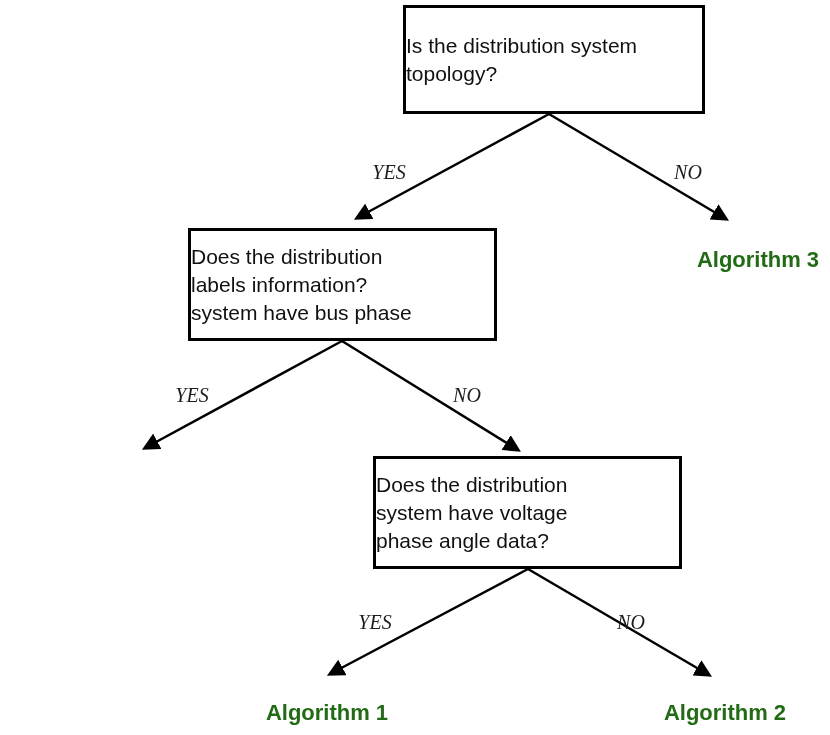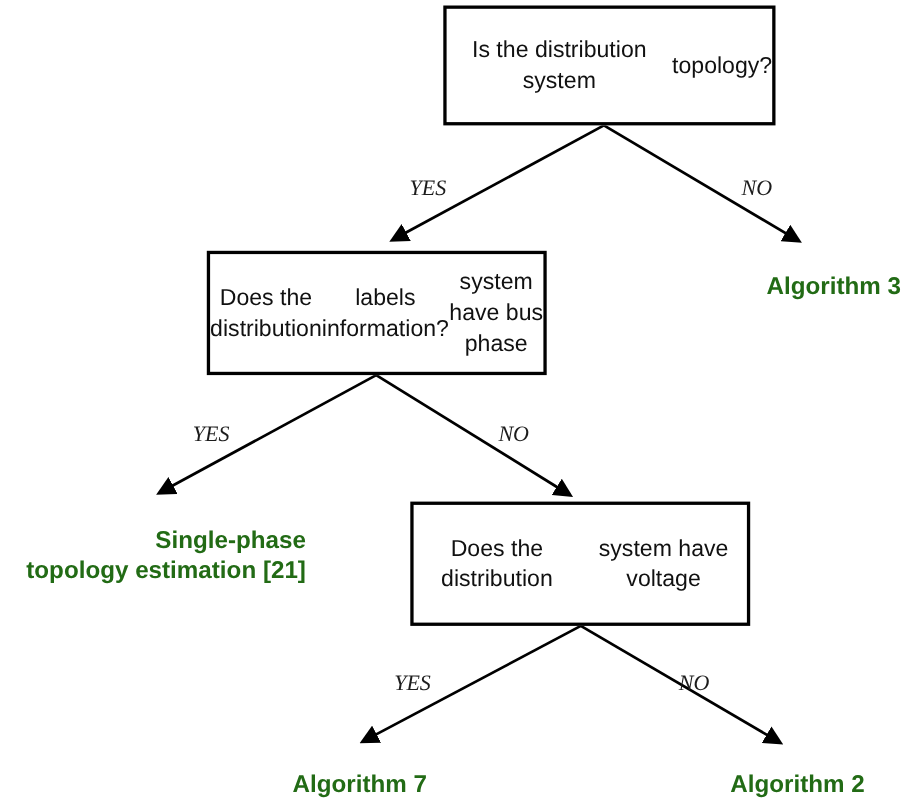"Is the distribution system" .decision-box { align-items: center -> flex-start; flex-direction: row -> column }
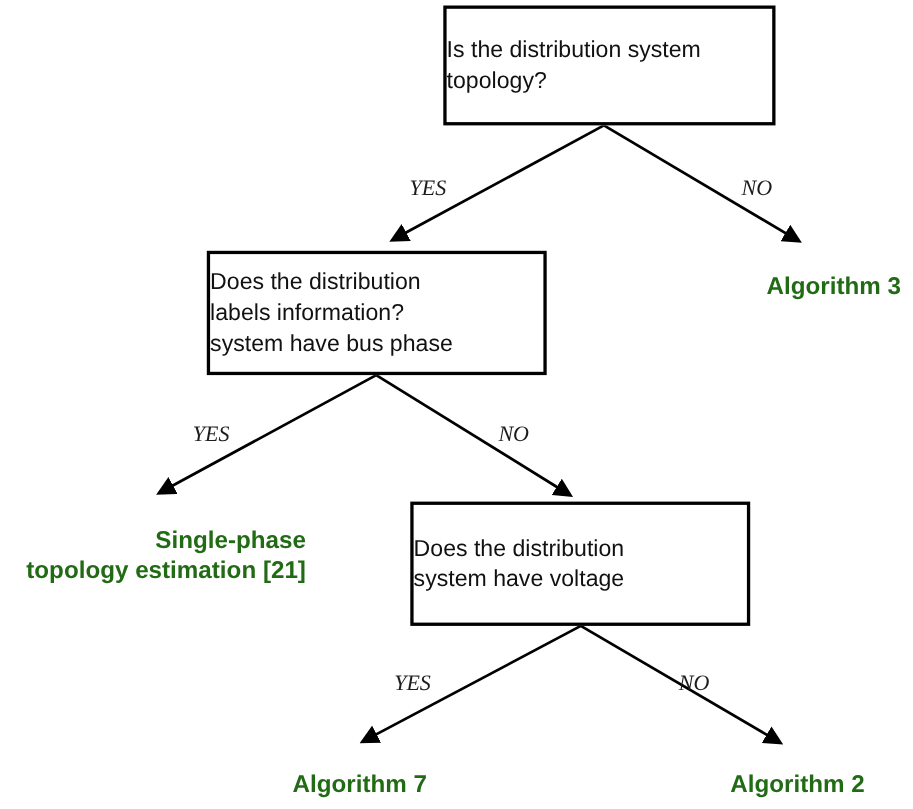"Single-phase" div.leaf-label { html: <div> <div>Single-phase</div> <div>topology estimation [21]</div> </div> -> none }
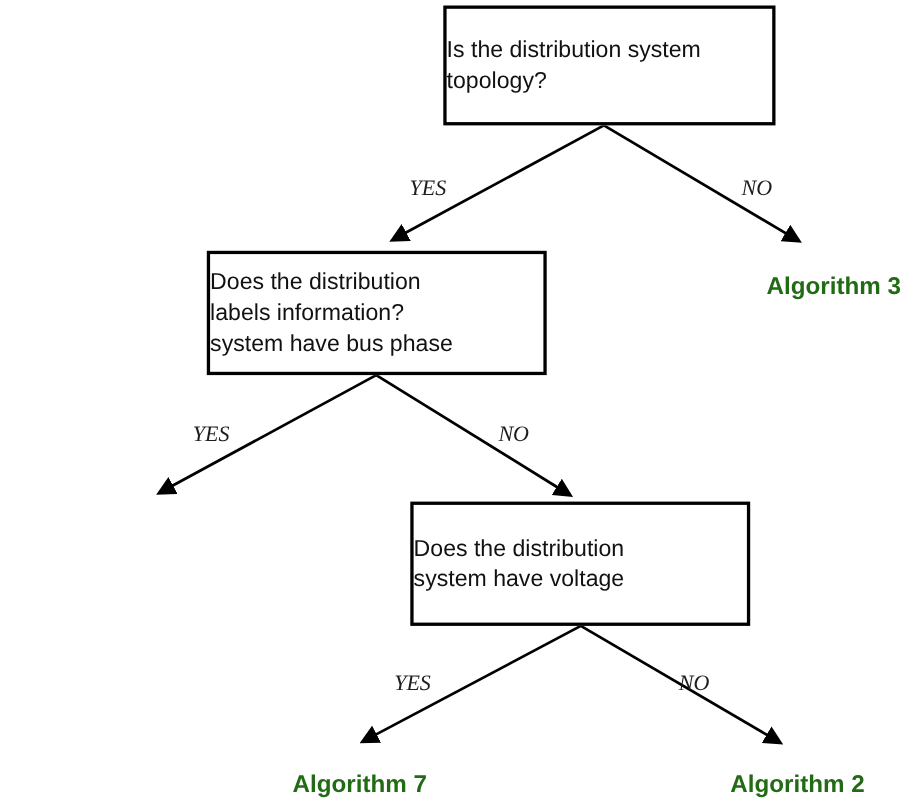"phase angle data?" div { html: none -> <div>phase angle data?</div> }
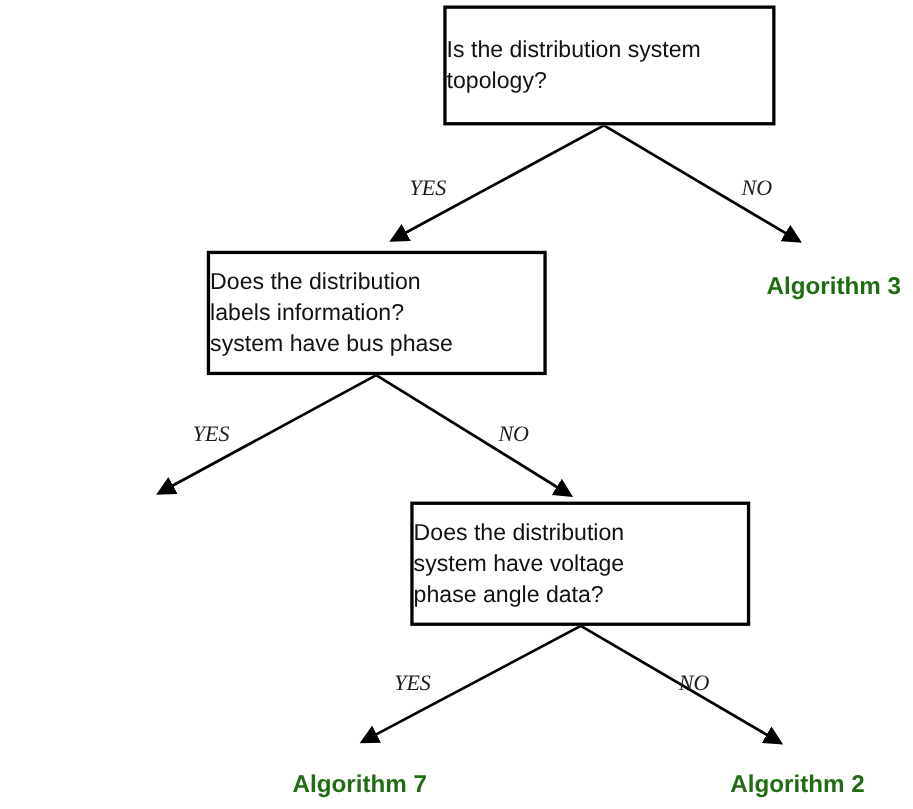"Algorithm 7" div.leaf-label { text: 7 -> 1 }
